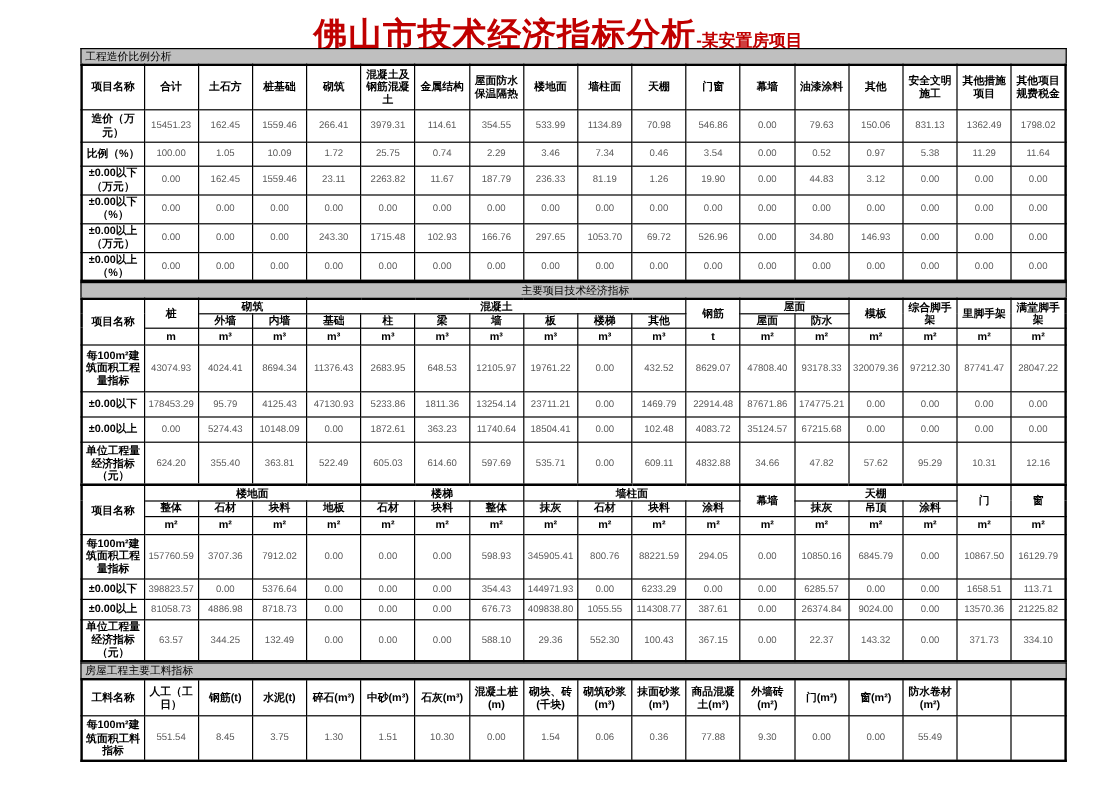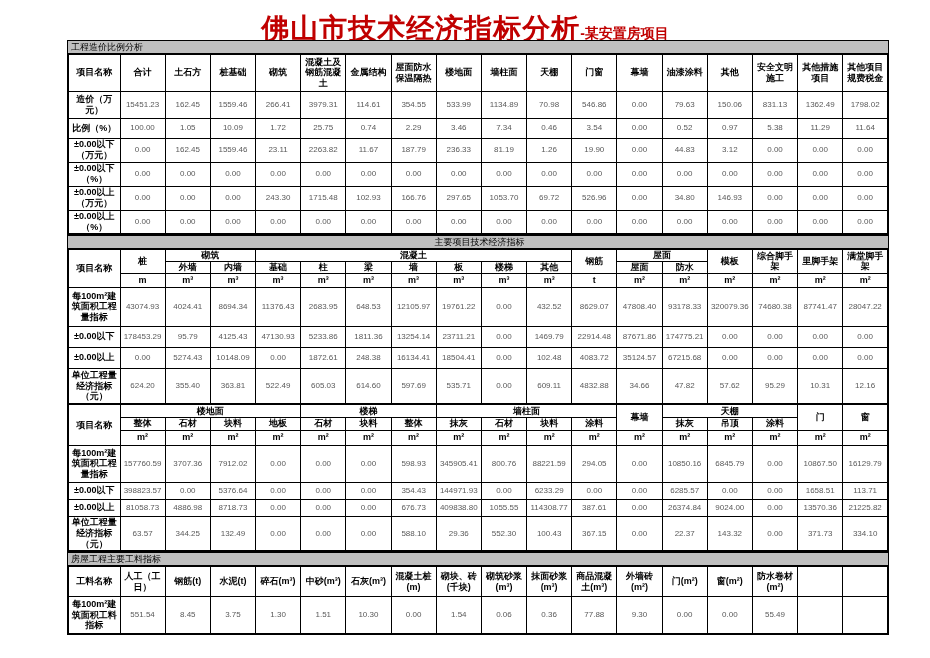"74680.38" td { text: 74680.38 -> 97212.30 }
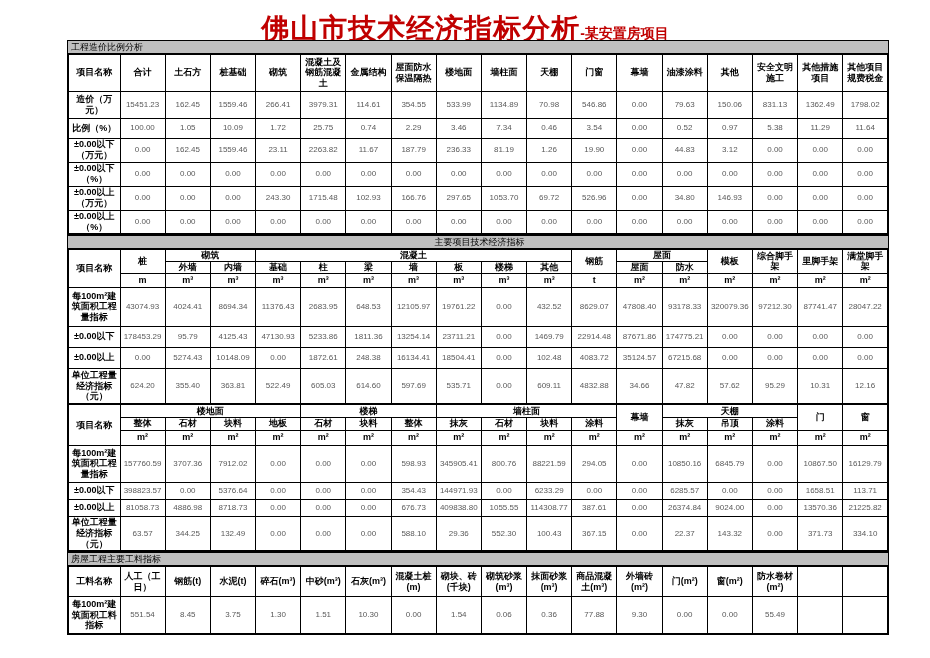"248.38" td { text: 248.38 -> 363.23 }
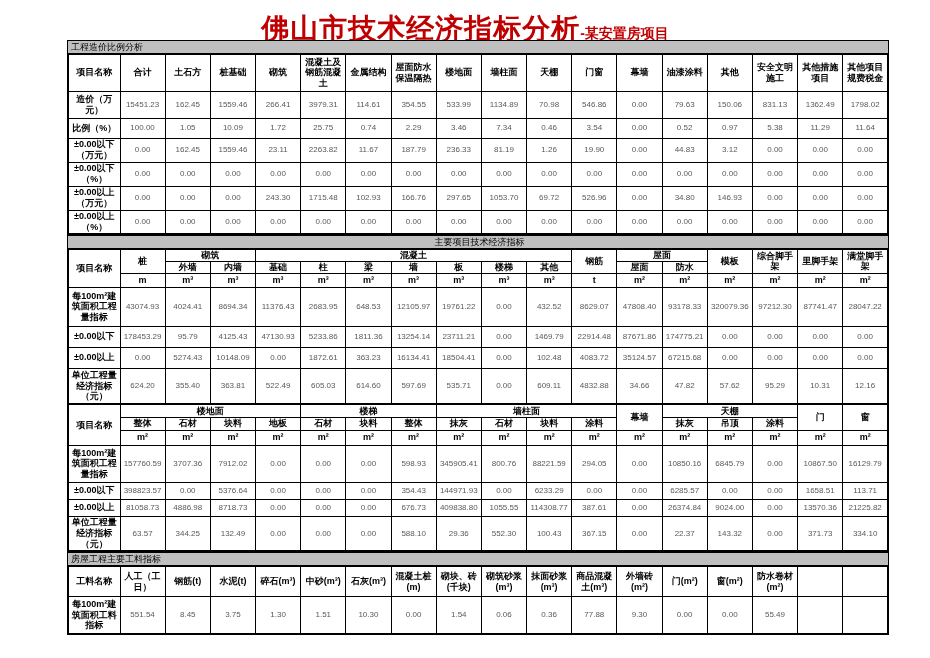"16134.41" td { text: 16134.41 -> 11740.64 }
